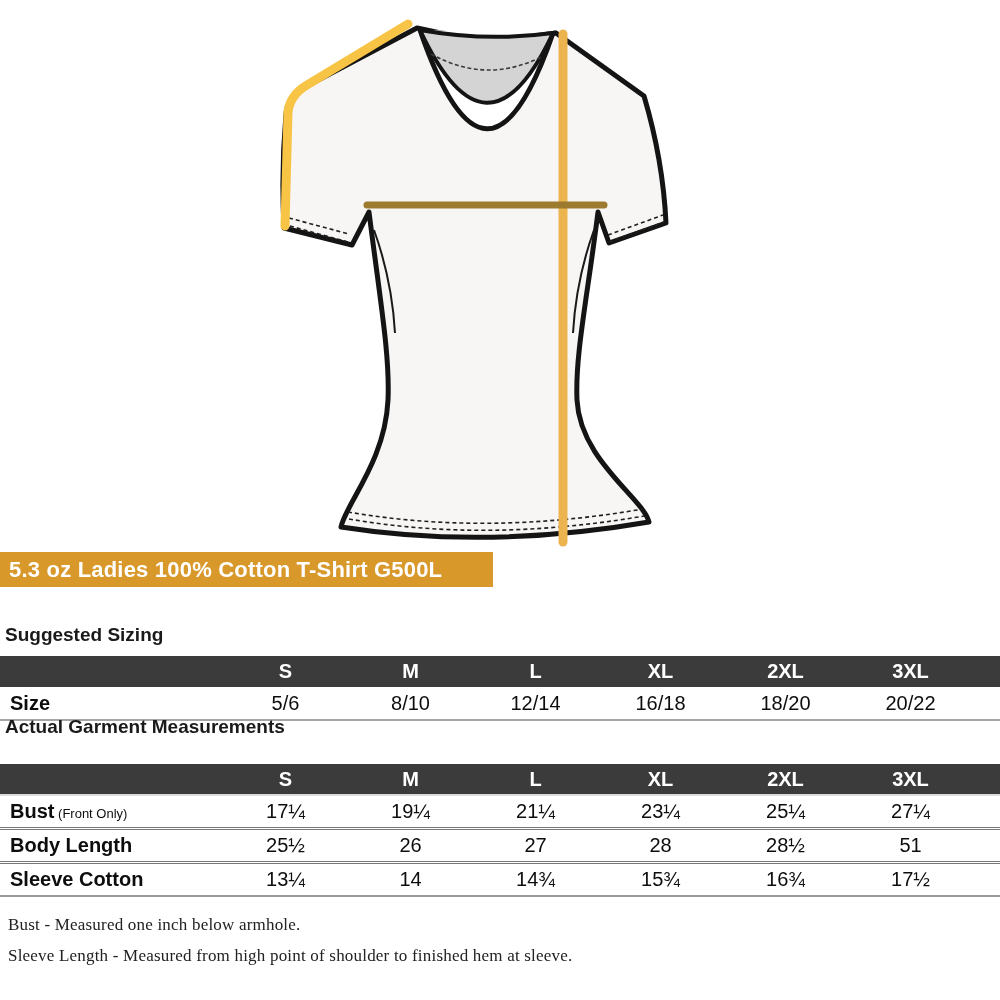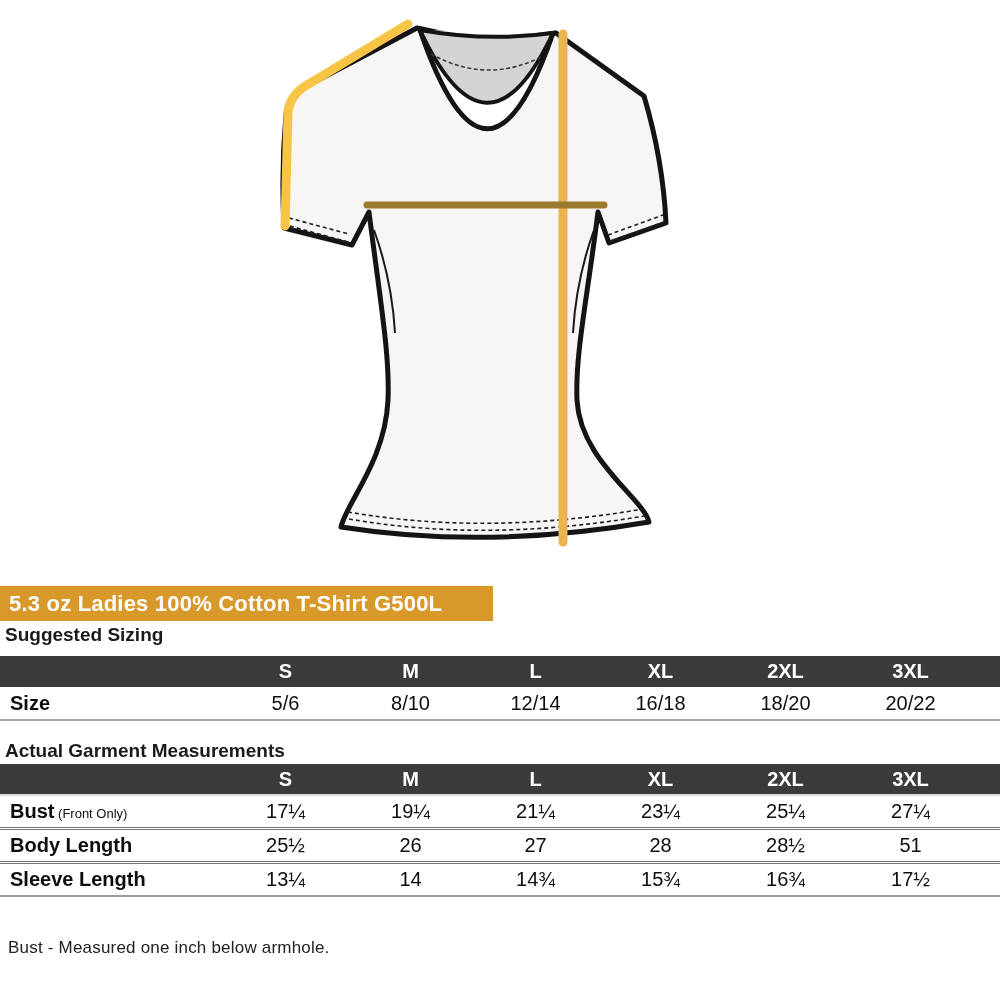"5.3 oz Ladies 100% Cotton" .title-bar { top: 586px -> 552px }
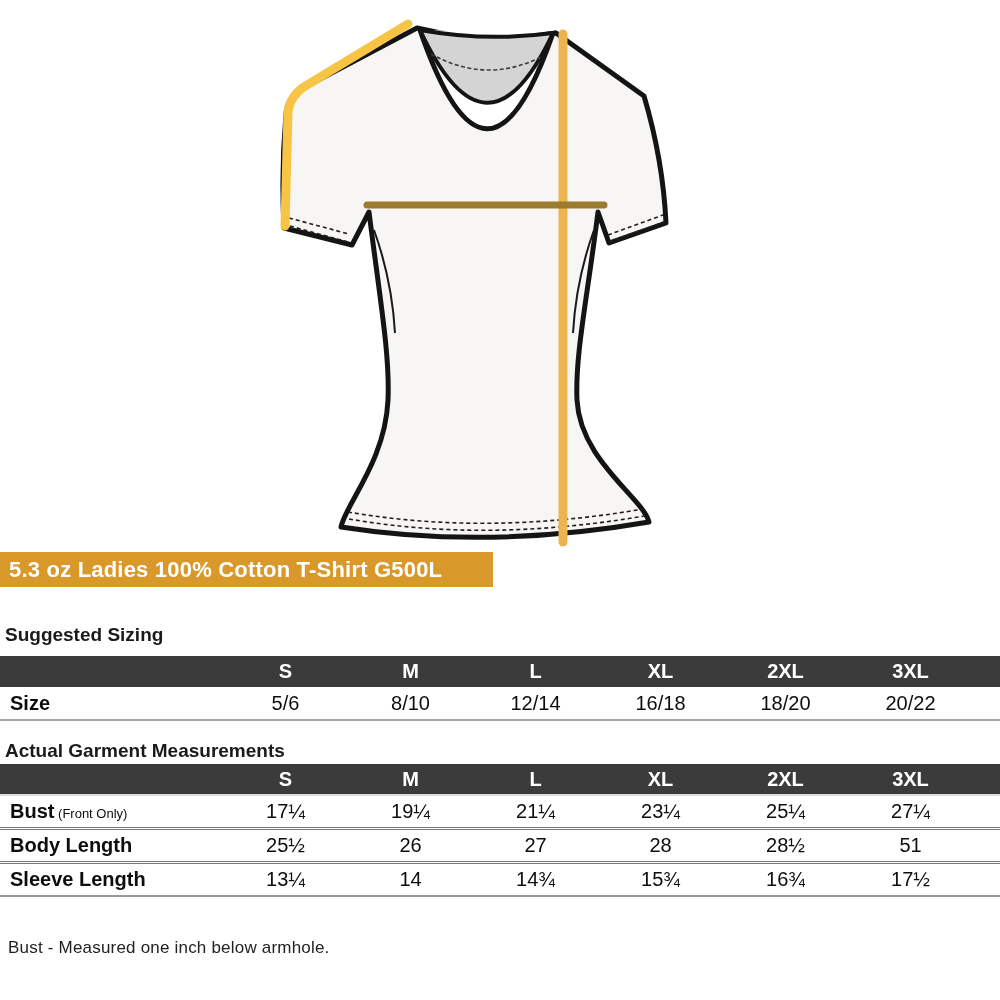"Actual Garment Measurements" #actual-heading { margin-top: 24px -> none }
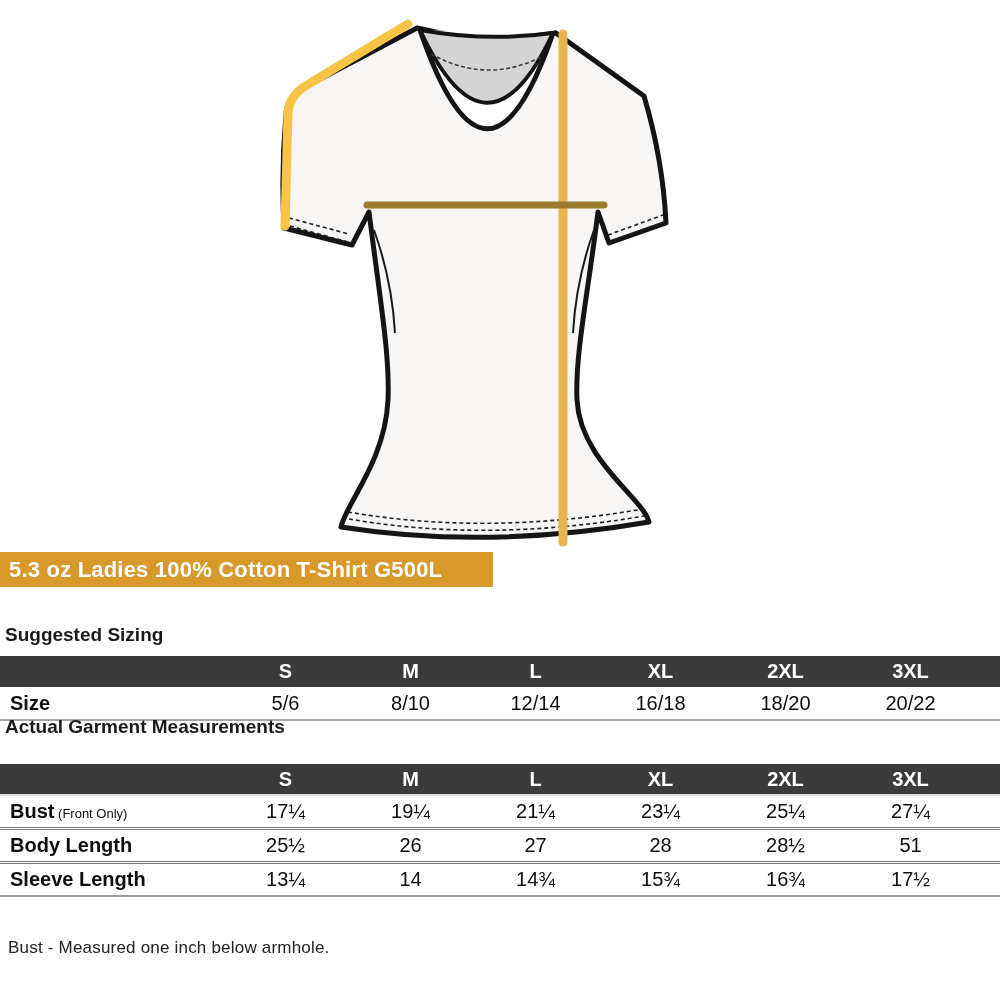"Sleeve Length" td.row-label { text: Length -> Cotton }
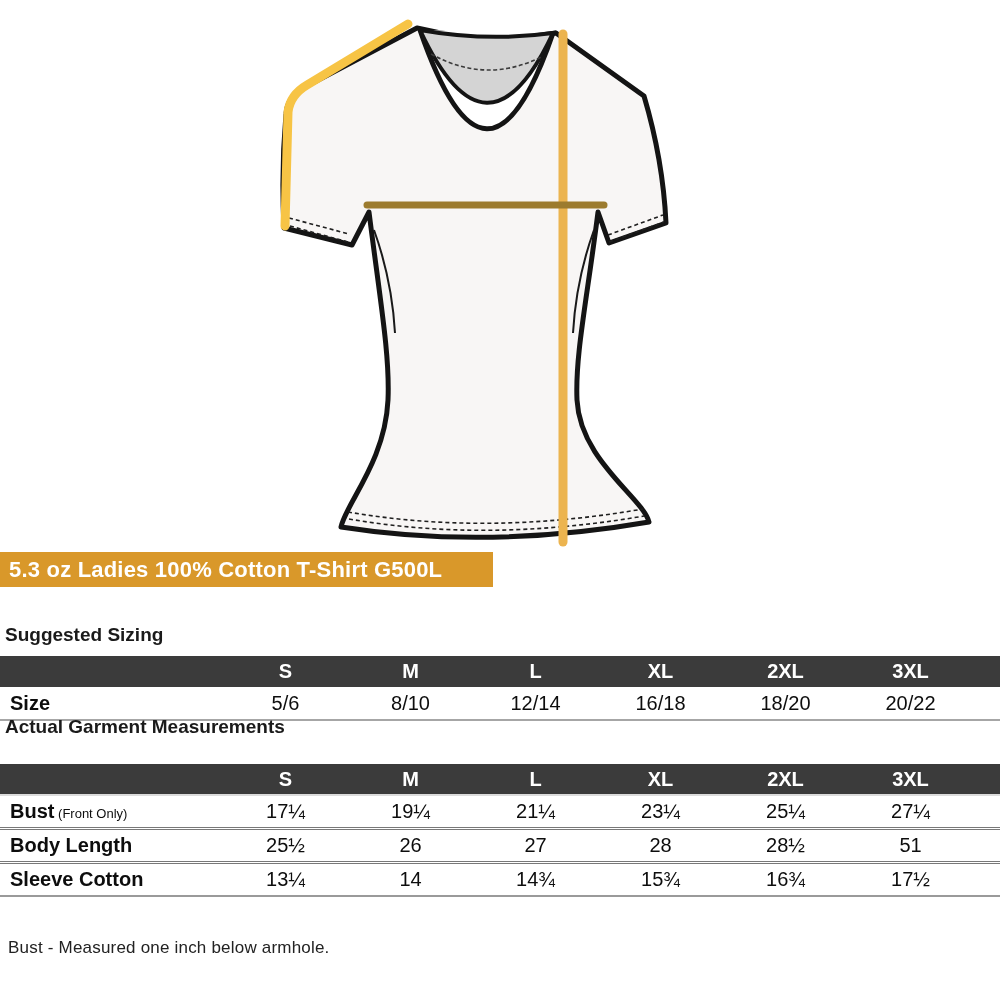"Bust - Measured one inch" .footnotes { font-family: none -> Liberation Serif, serif; top: 938px -> 915px }
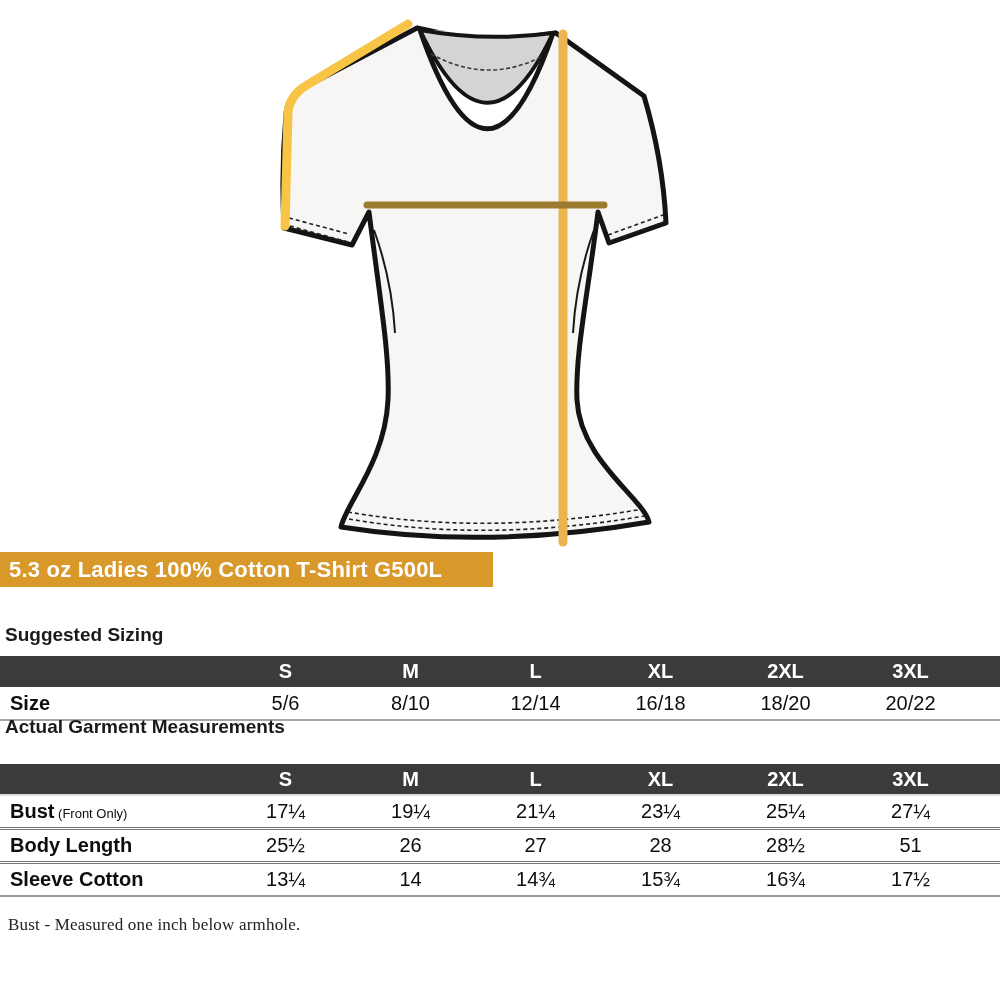"Sleeve Length - Measured from" div.footnote { html: none -> <div>Sleeve Length - Measured from high point of shoulder to finished hem at sleeve.</div> }
